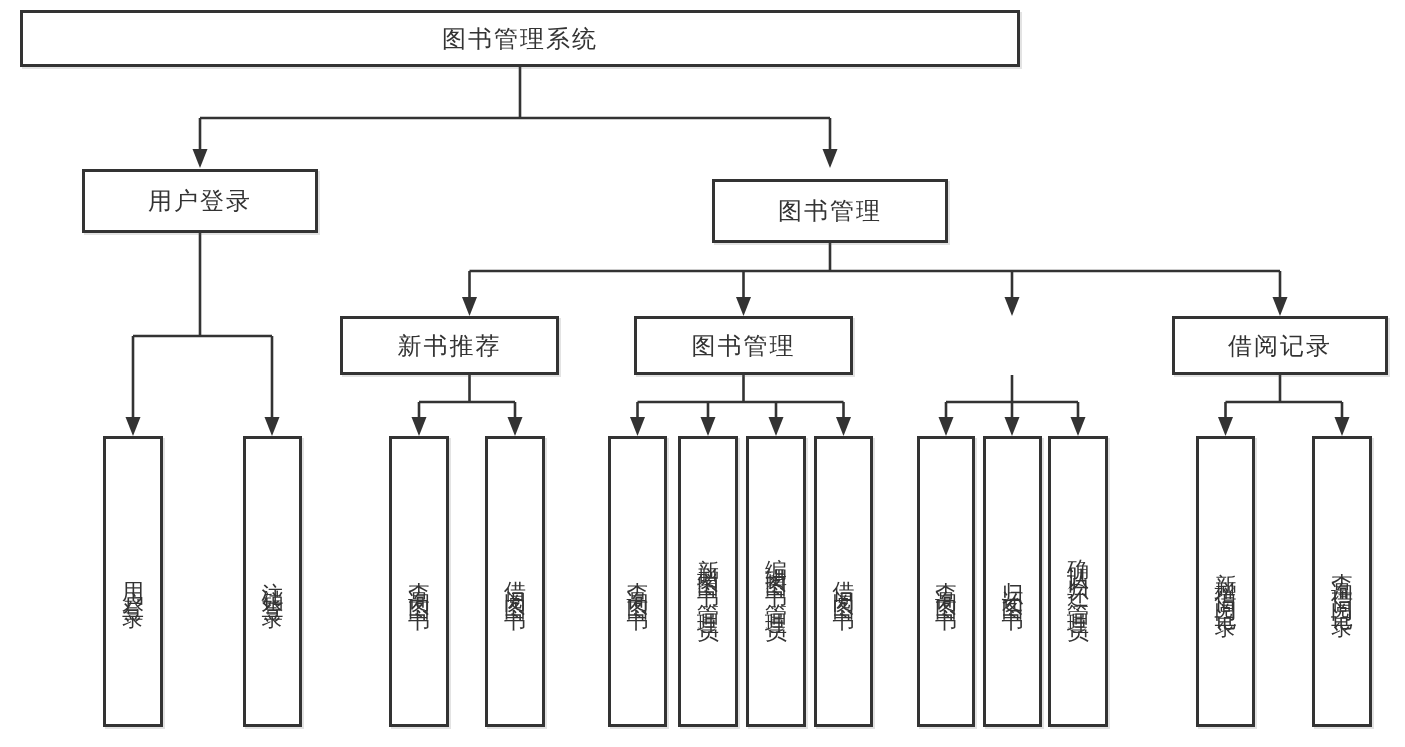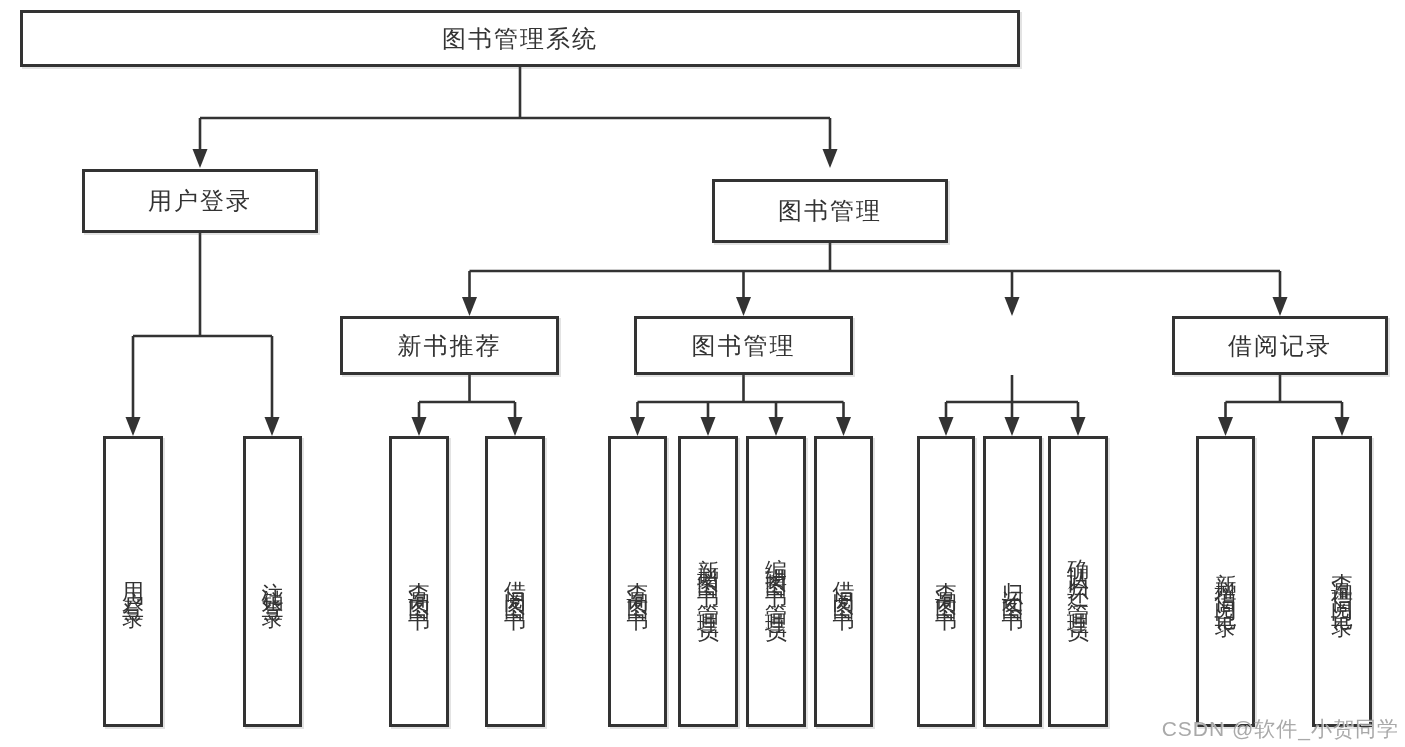"CSDN @软件_小贺同学" div.watermark { html: <div>CSDN @软件_小贺同学</div> -> none }
